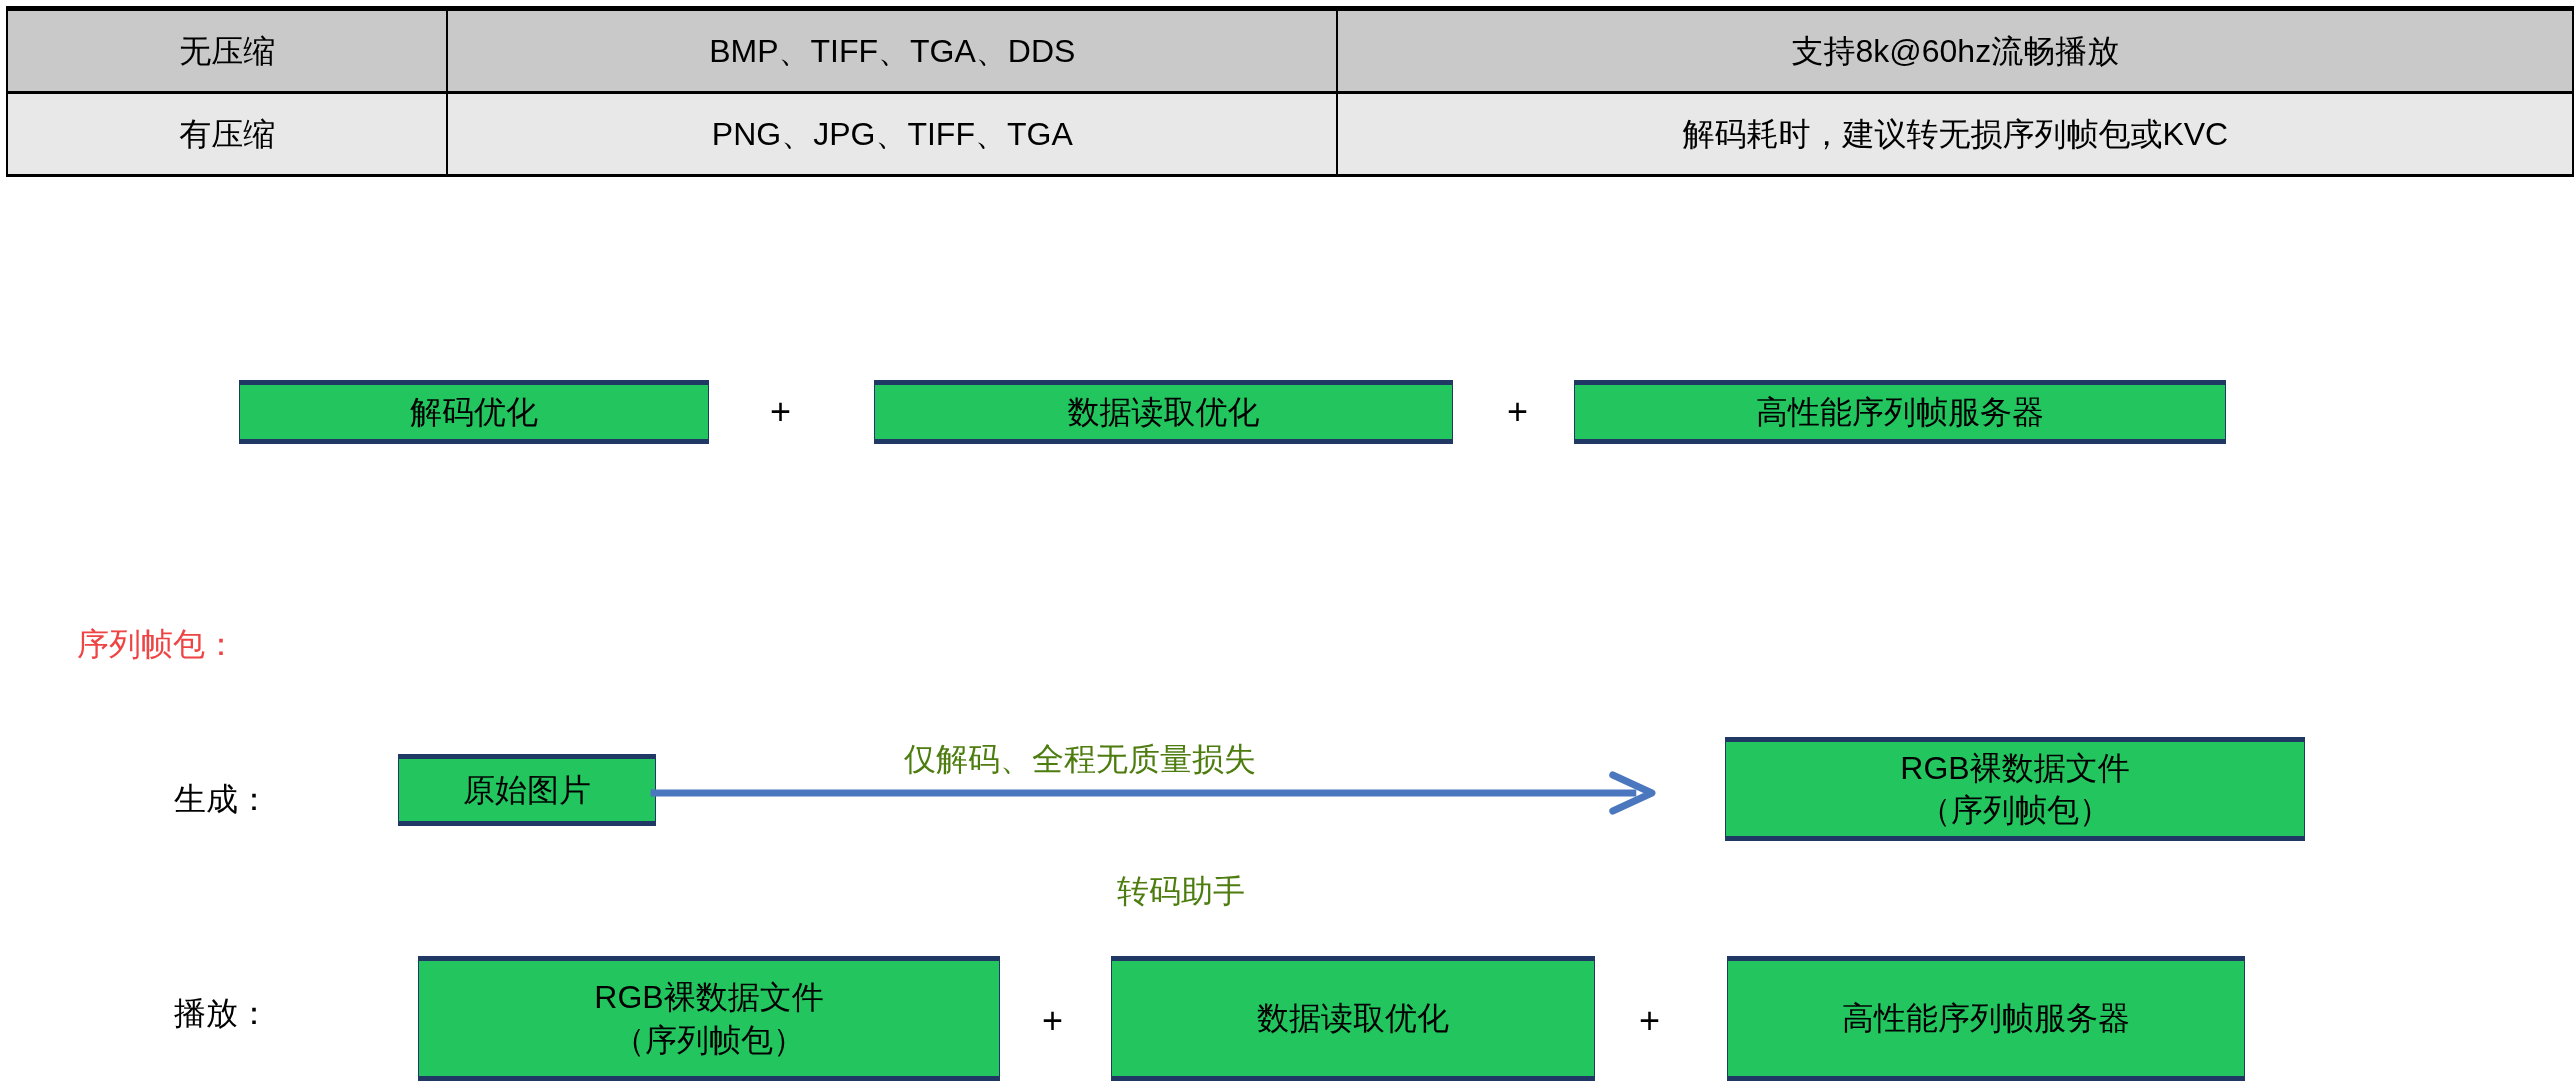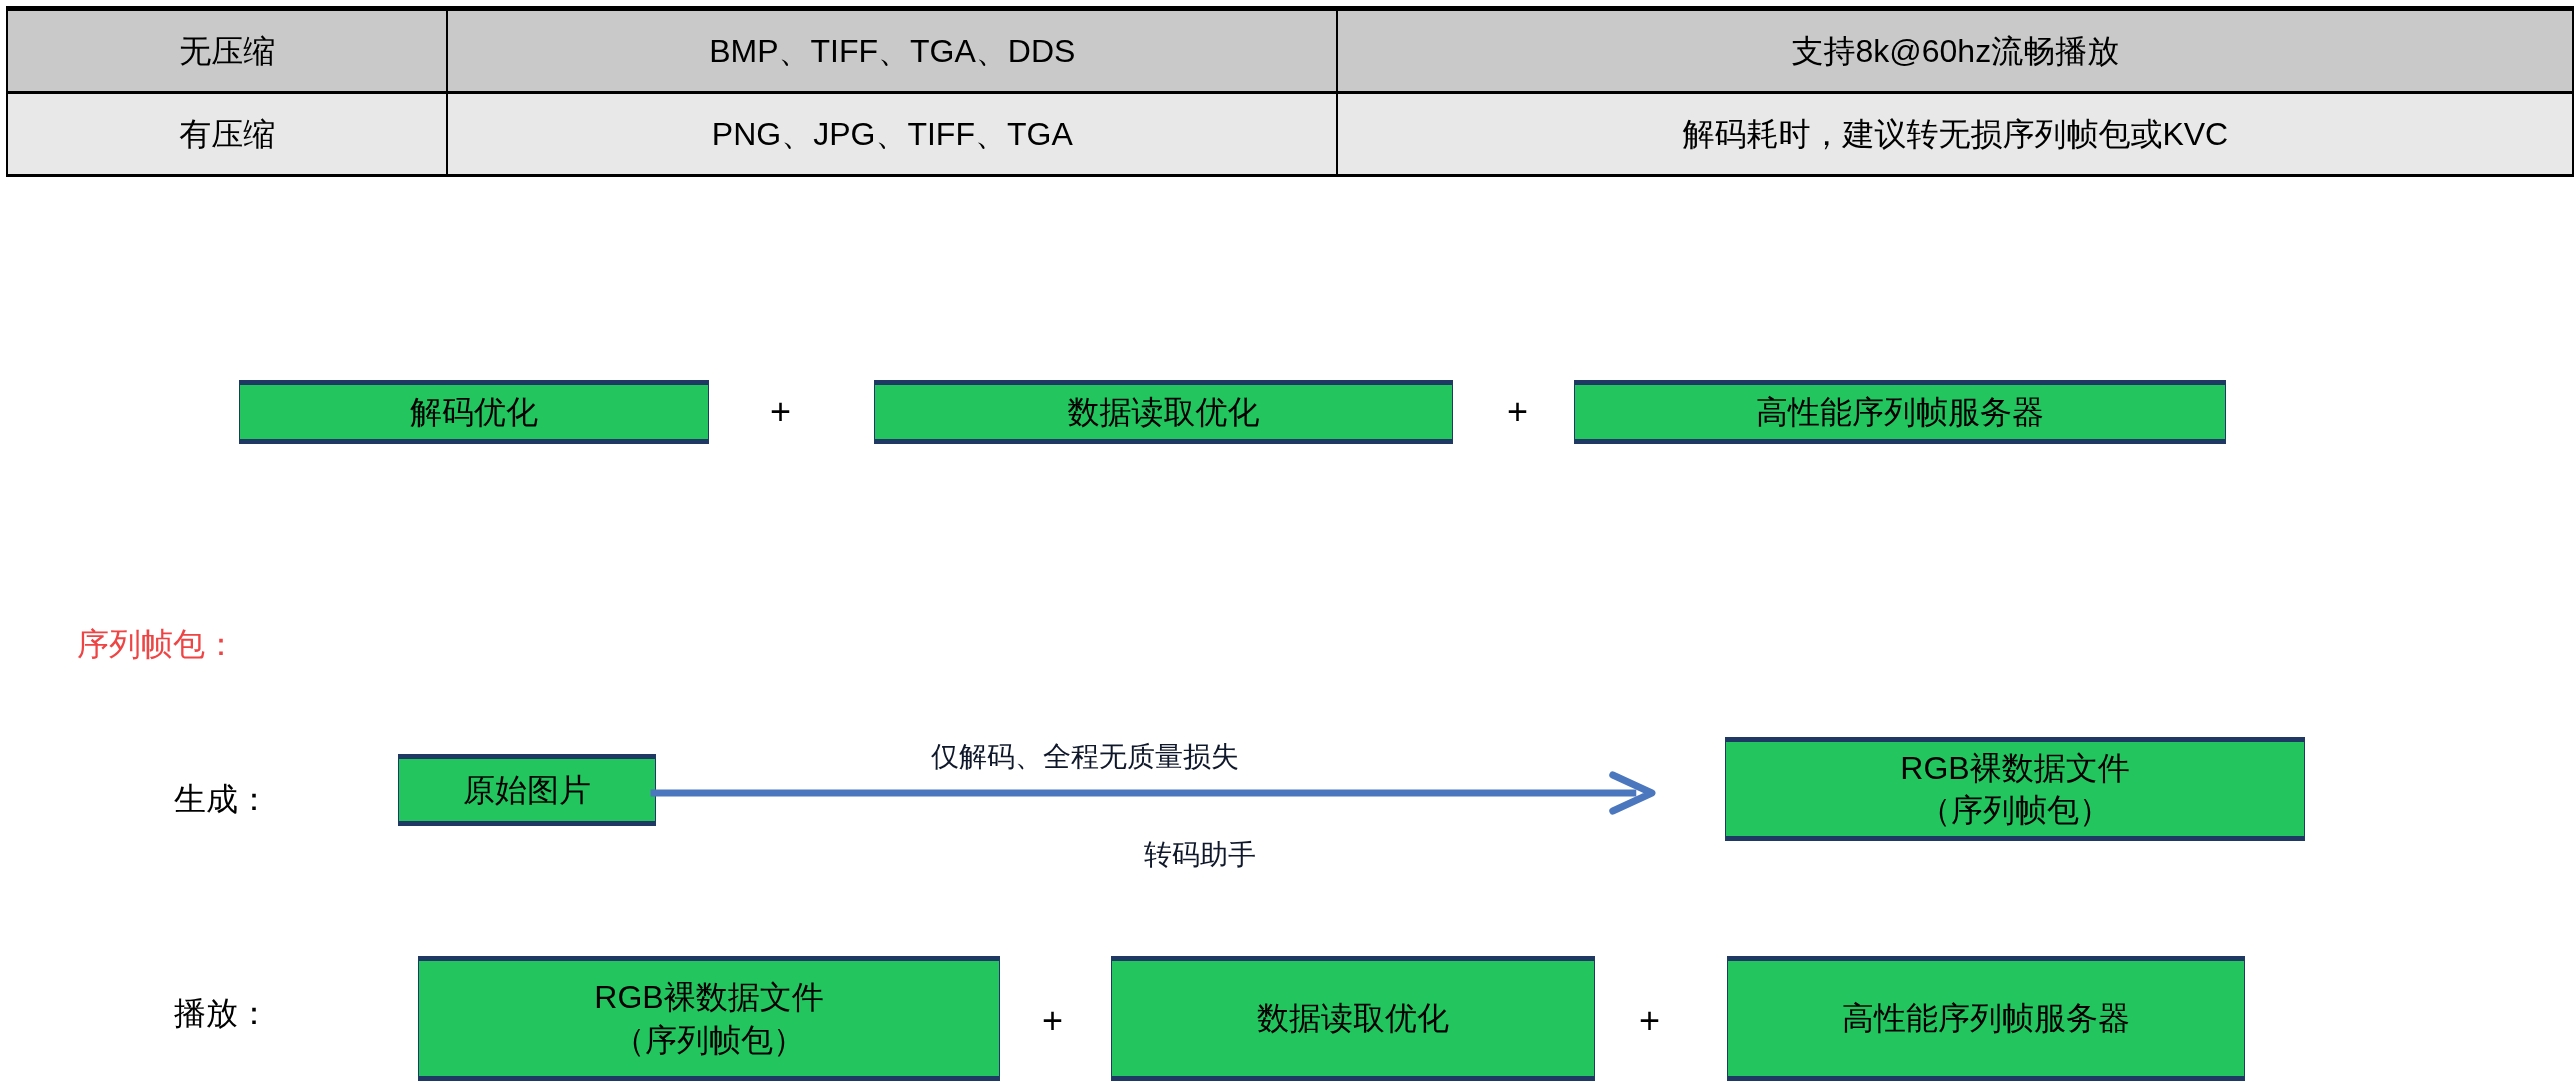"仅解码、全程无质量损失" .arrow-caption { color: #0f172a -> #4d7c0f; font-size: 28px -> 32px; margin-left: 27px -> none }
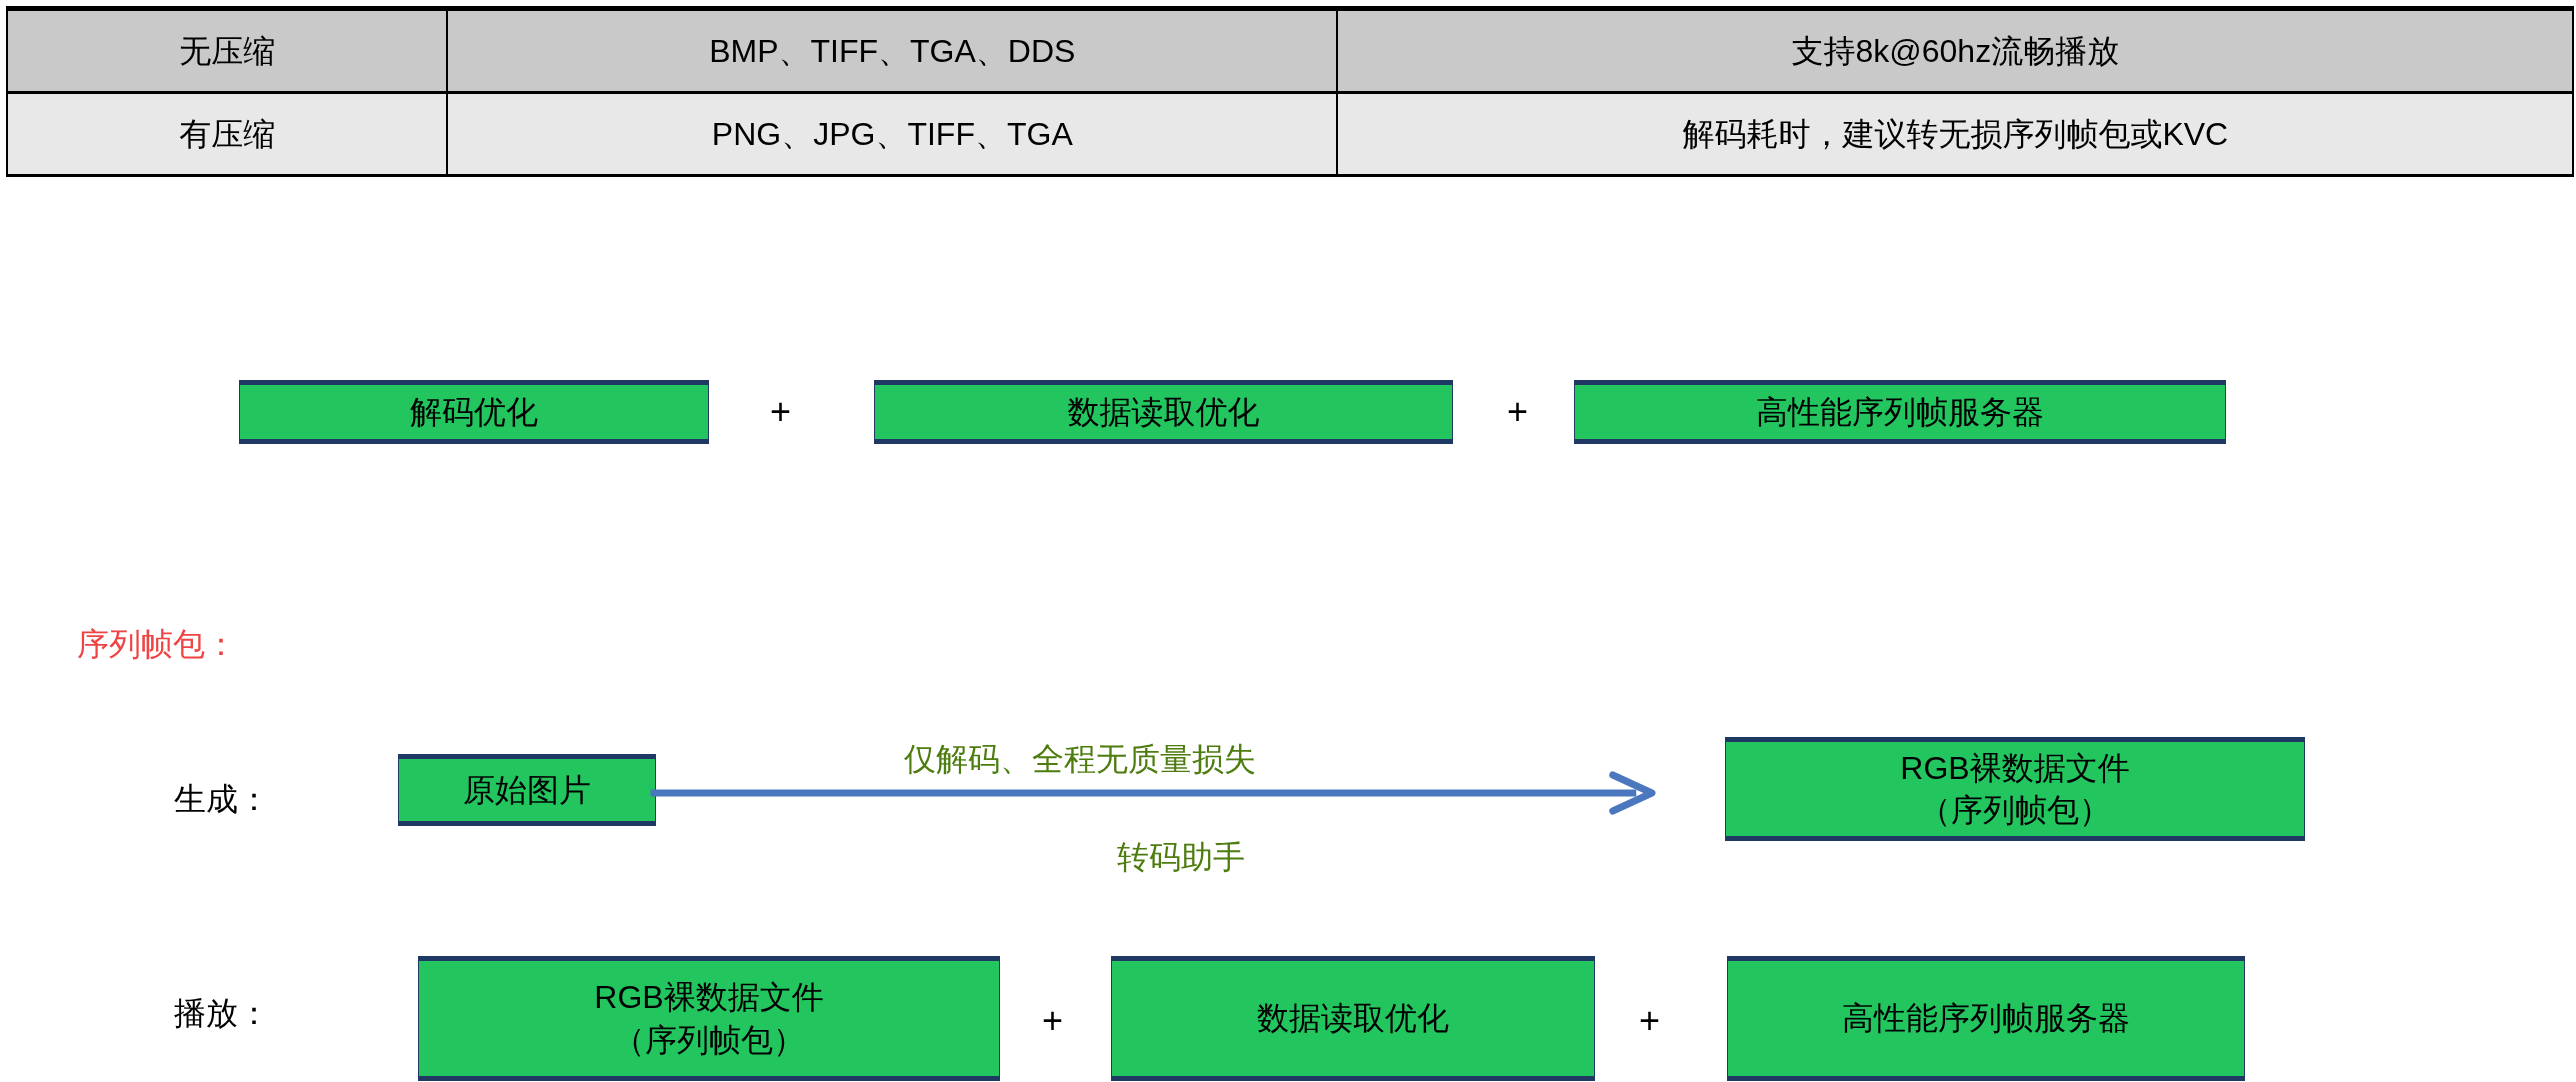"转码助手" div.arrow-caption { top: 841px -> 875px }
